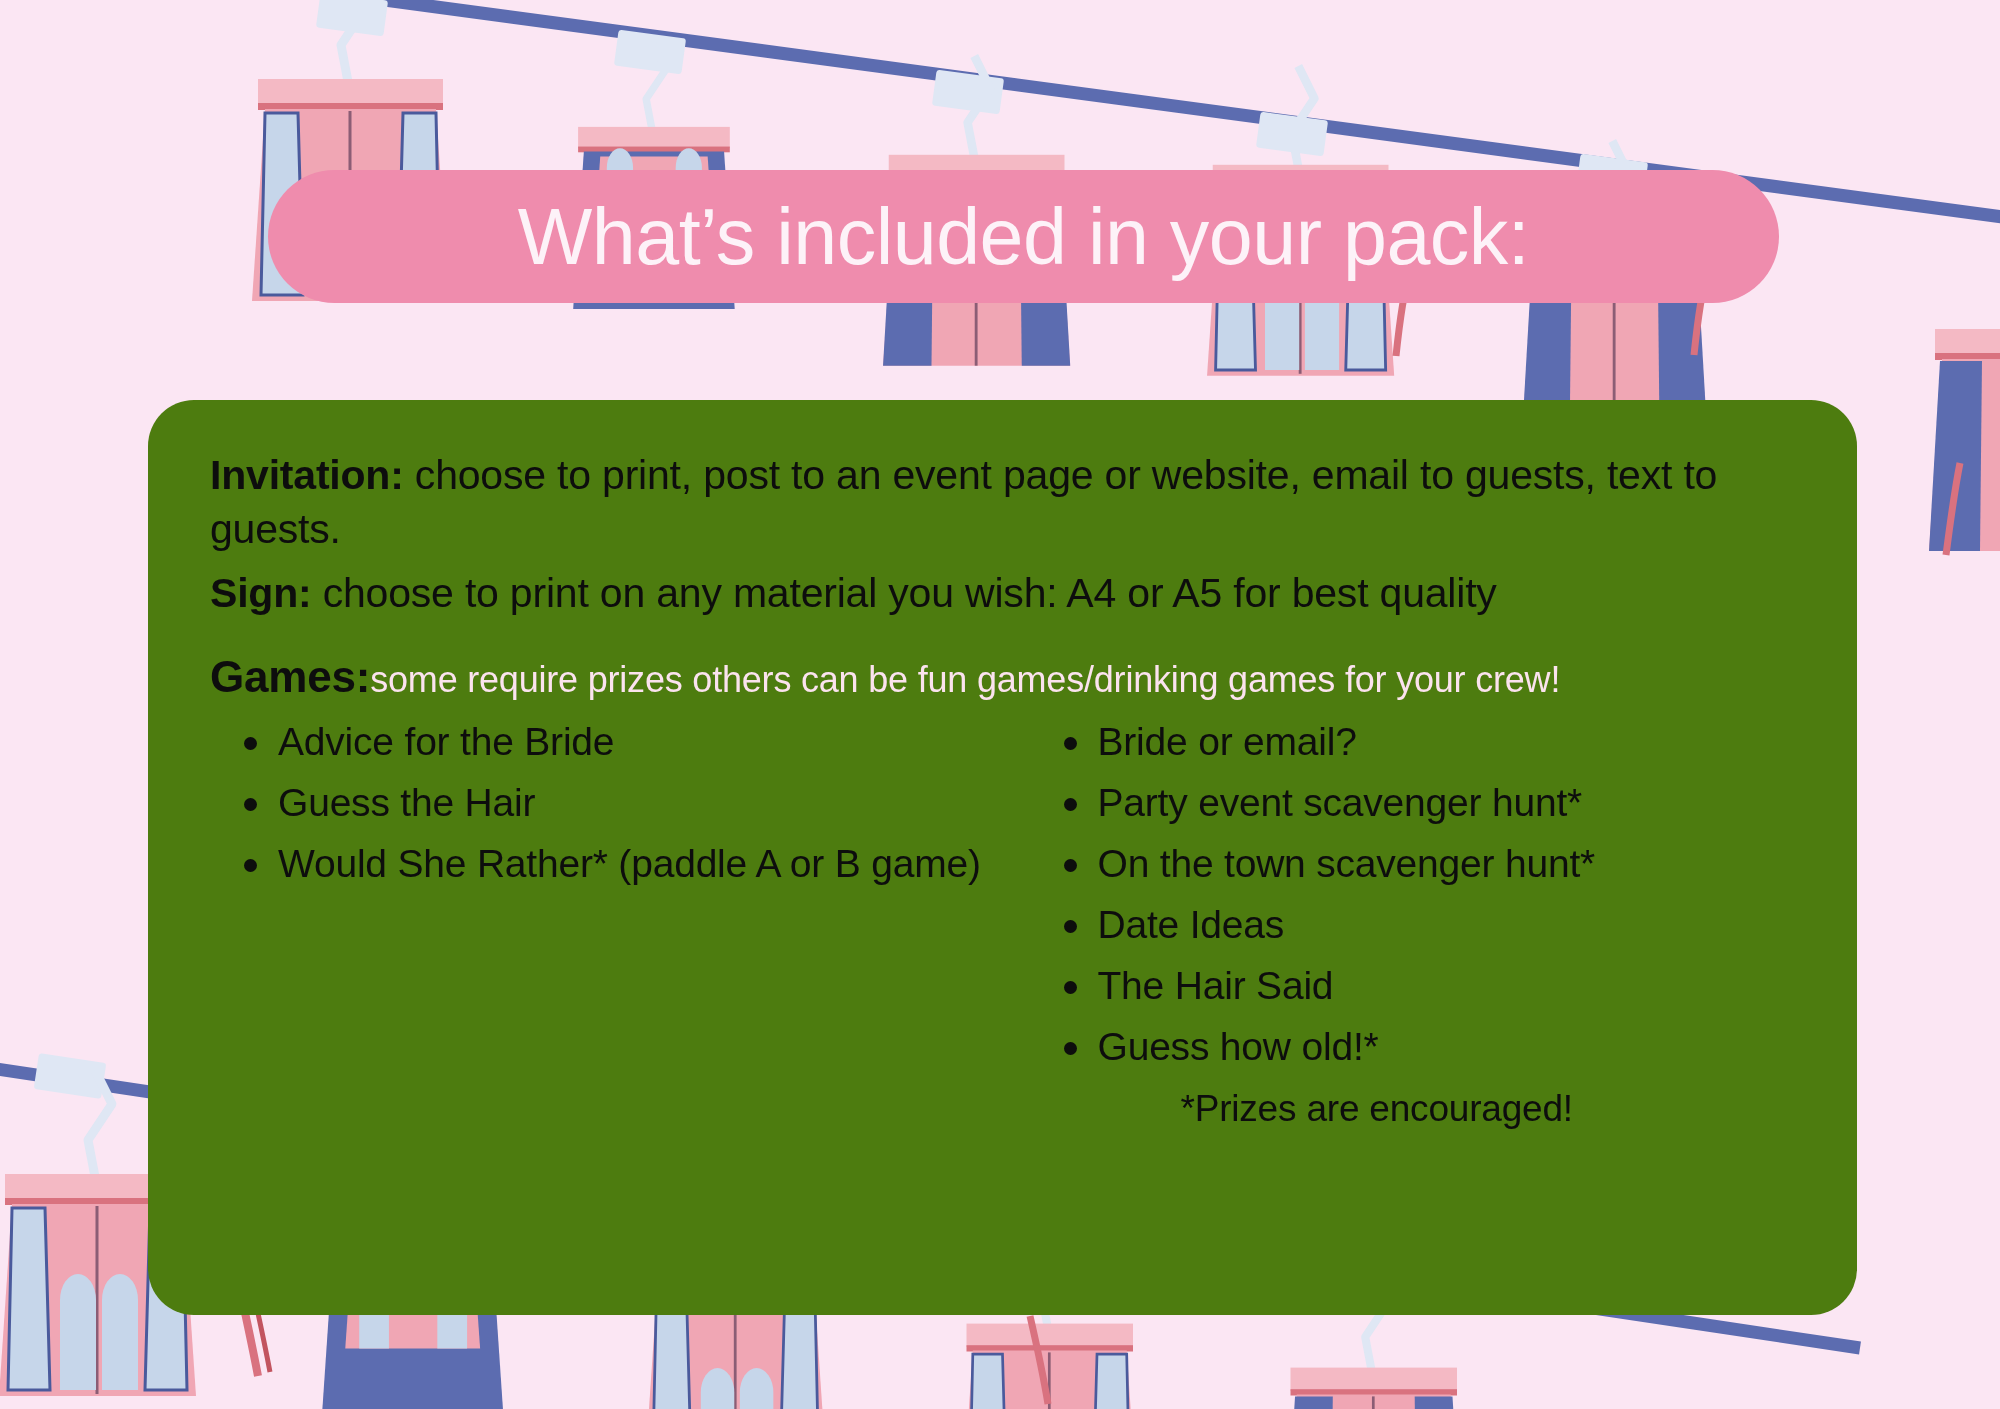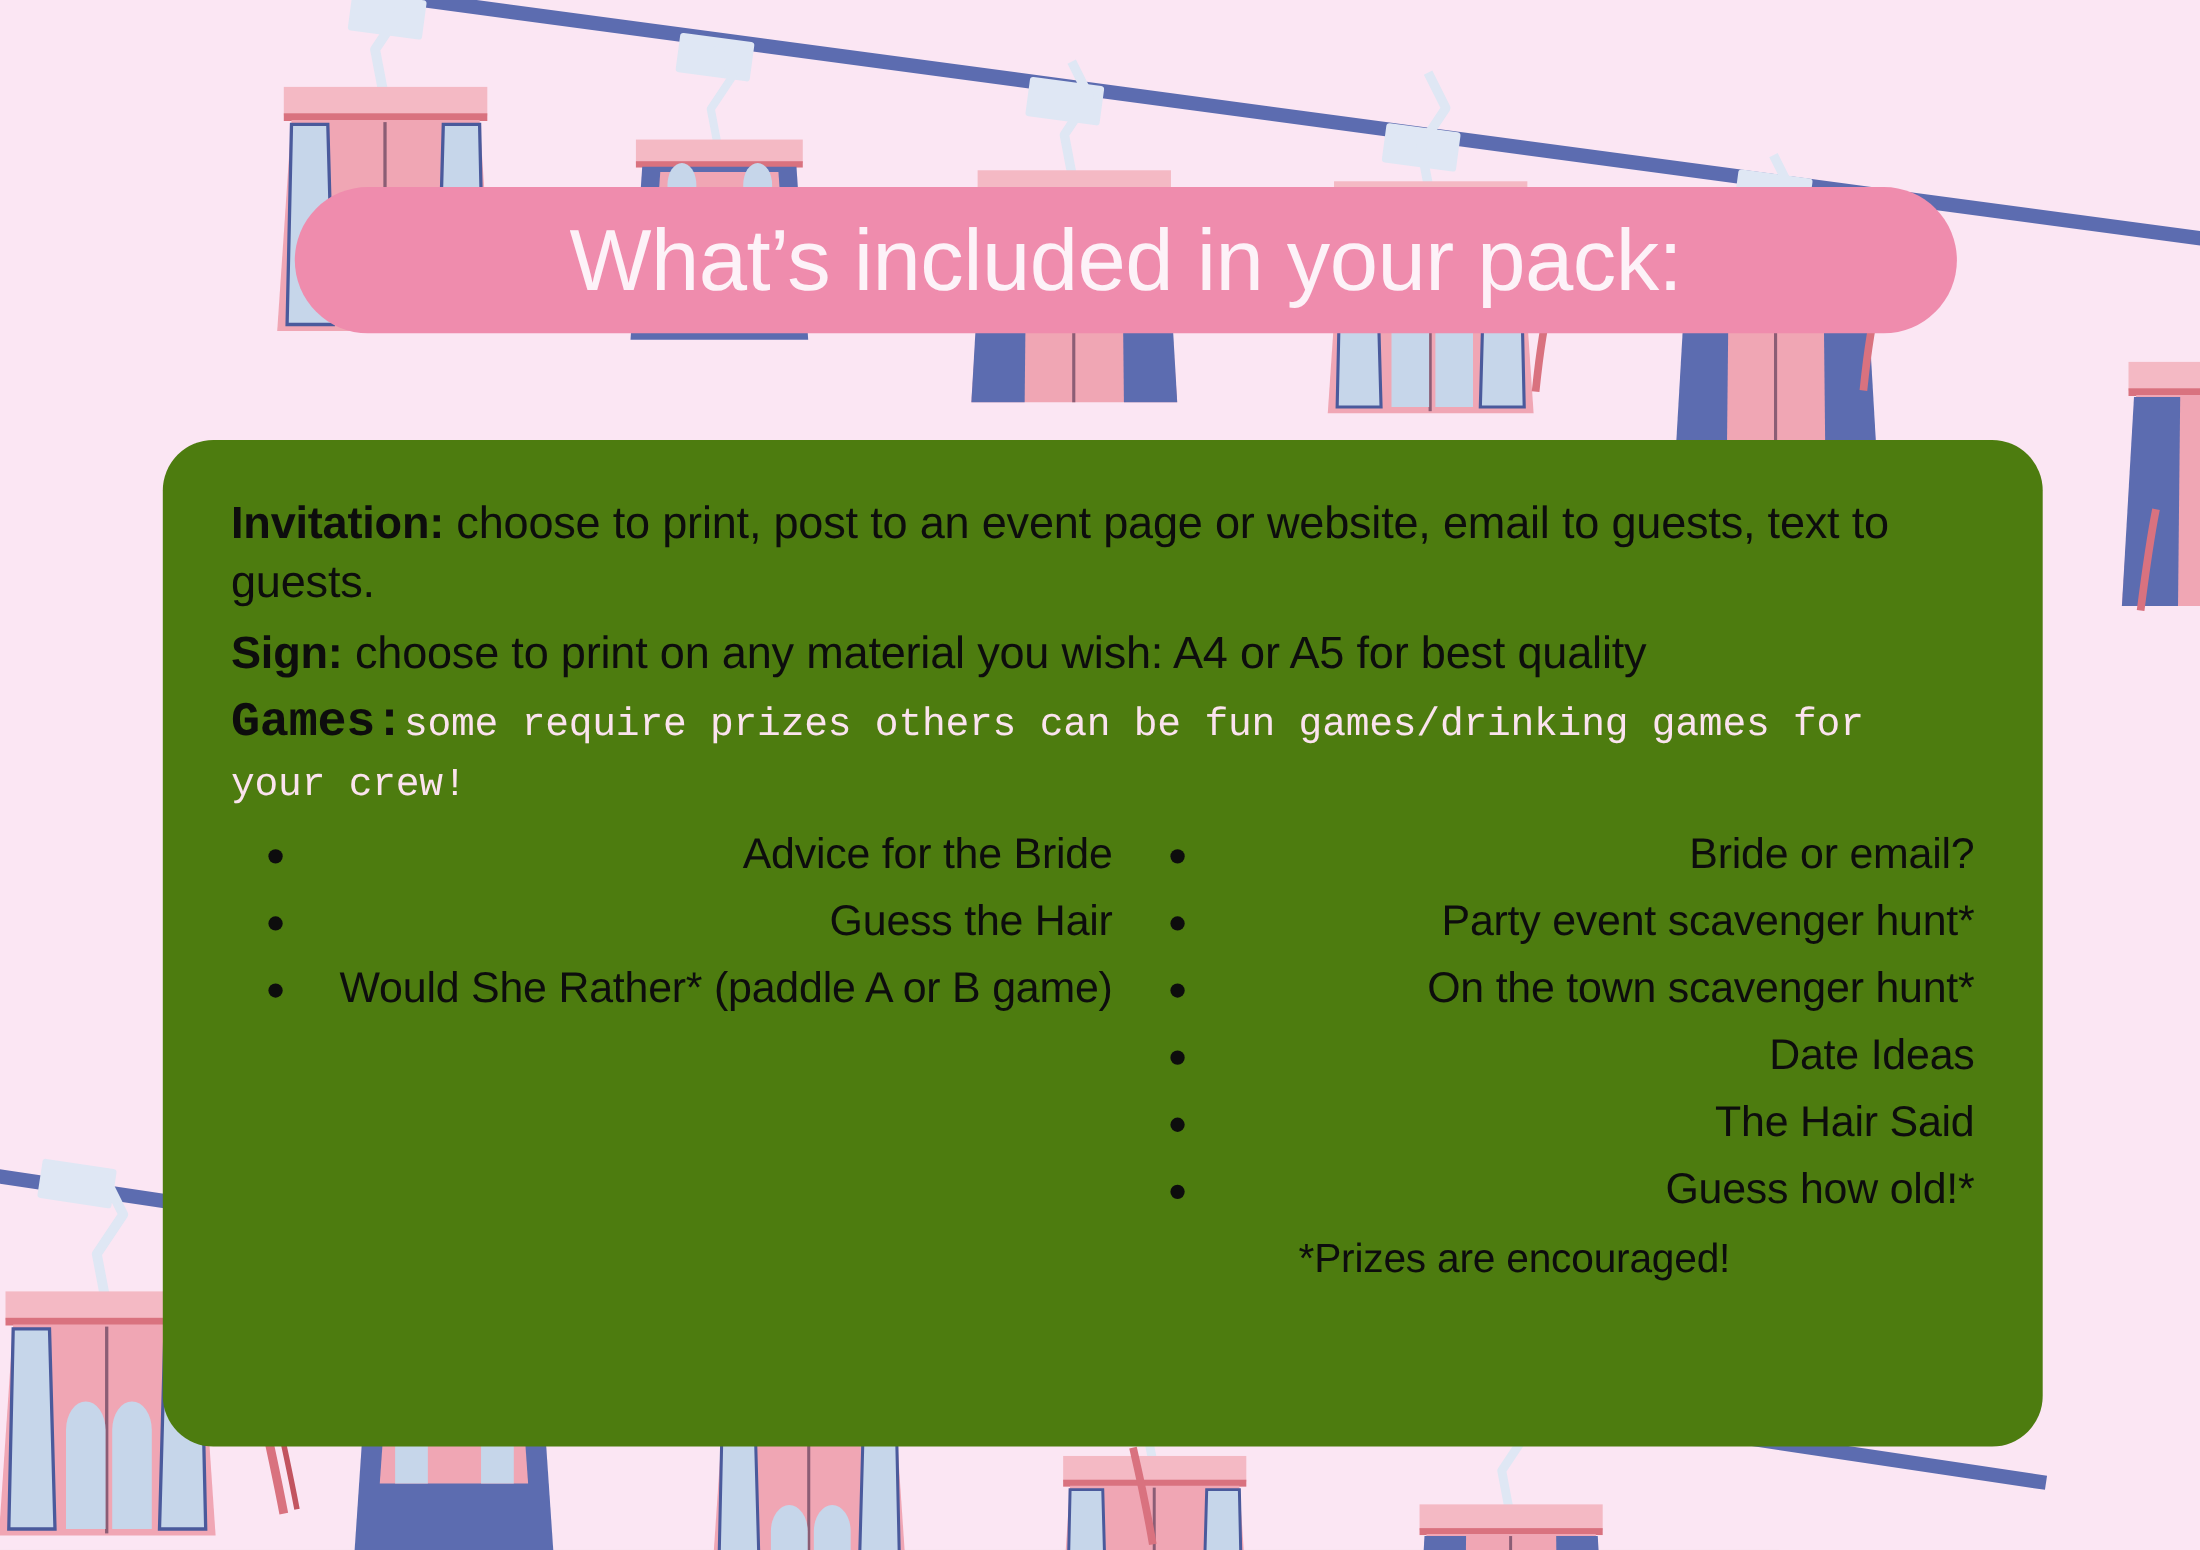"Games:some require prizes others can" .para.games { font-family: Liberation Mono, monospace -> none; margin-top: 8px -> 28px }
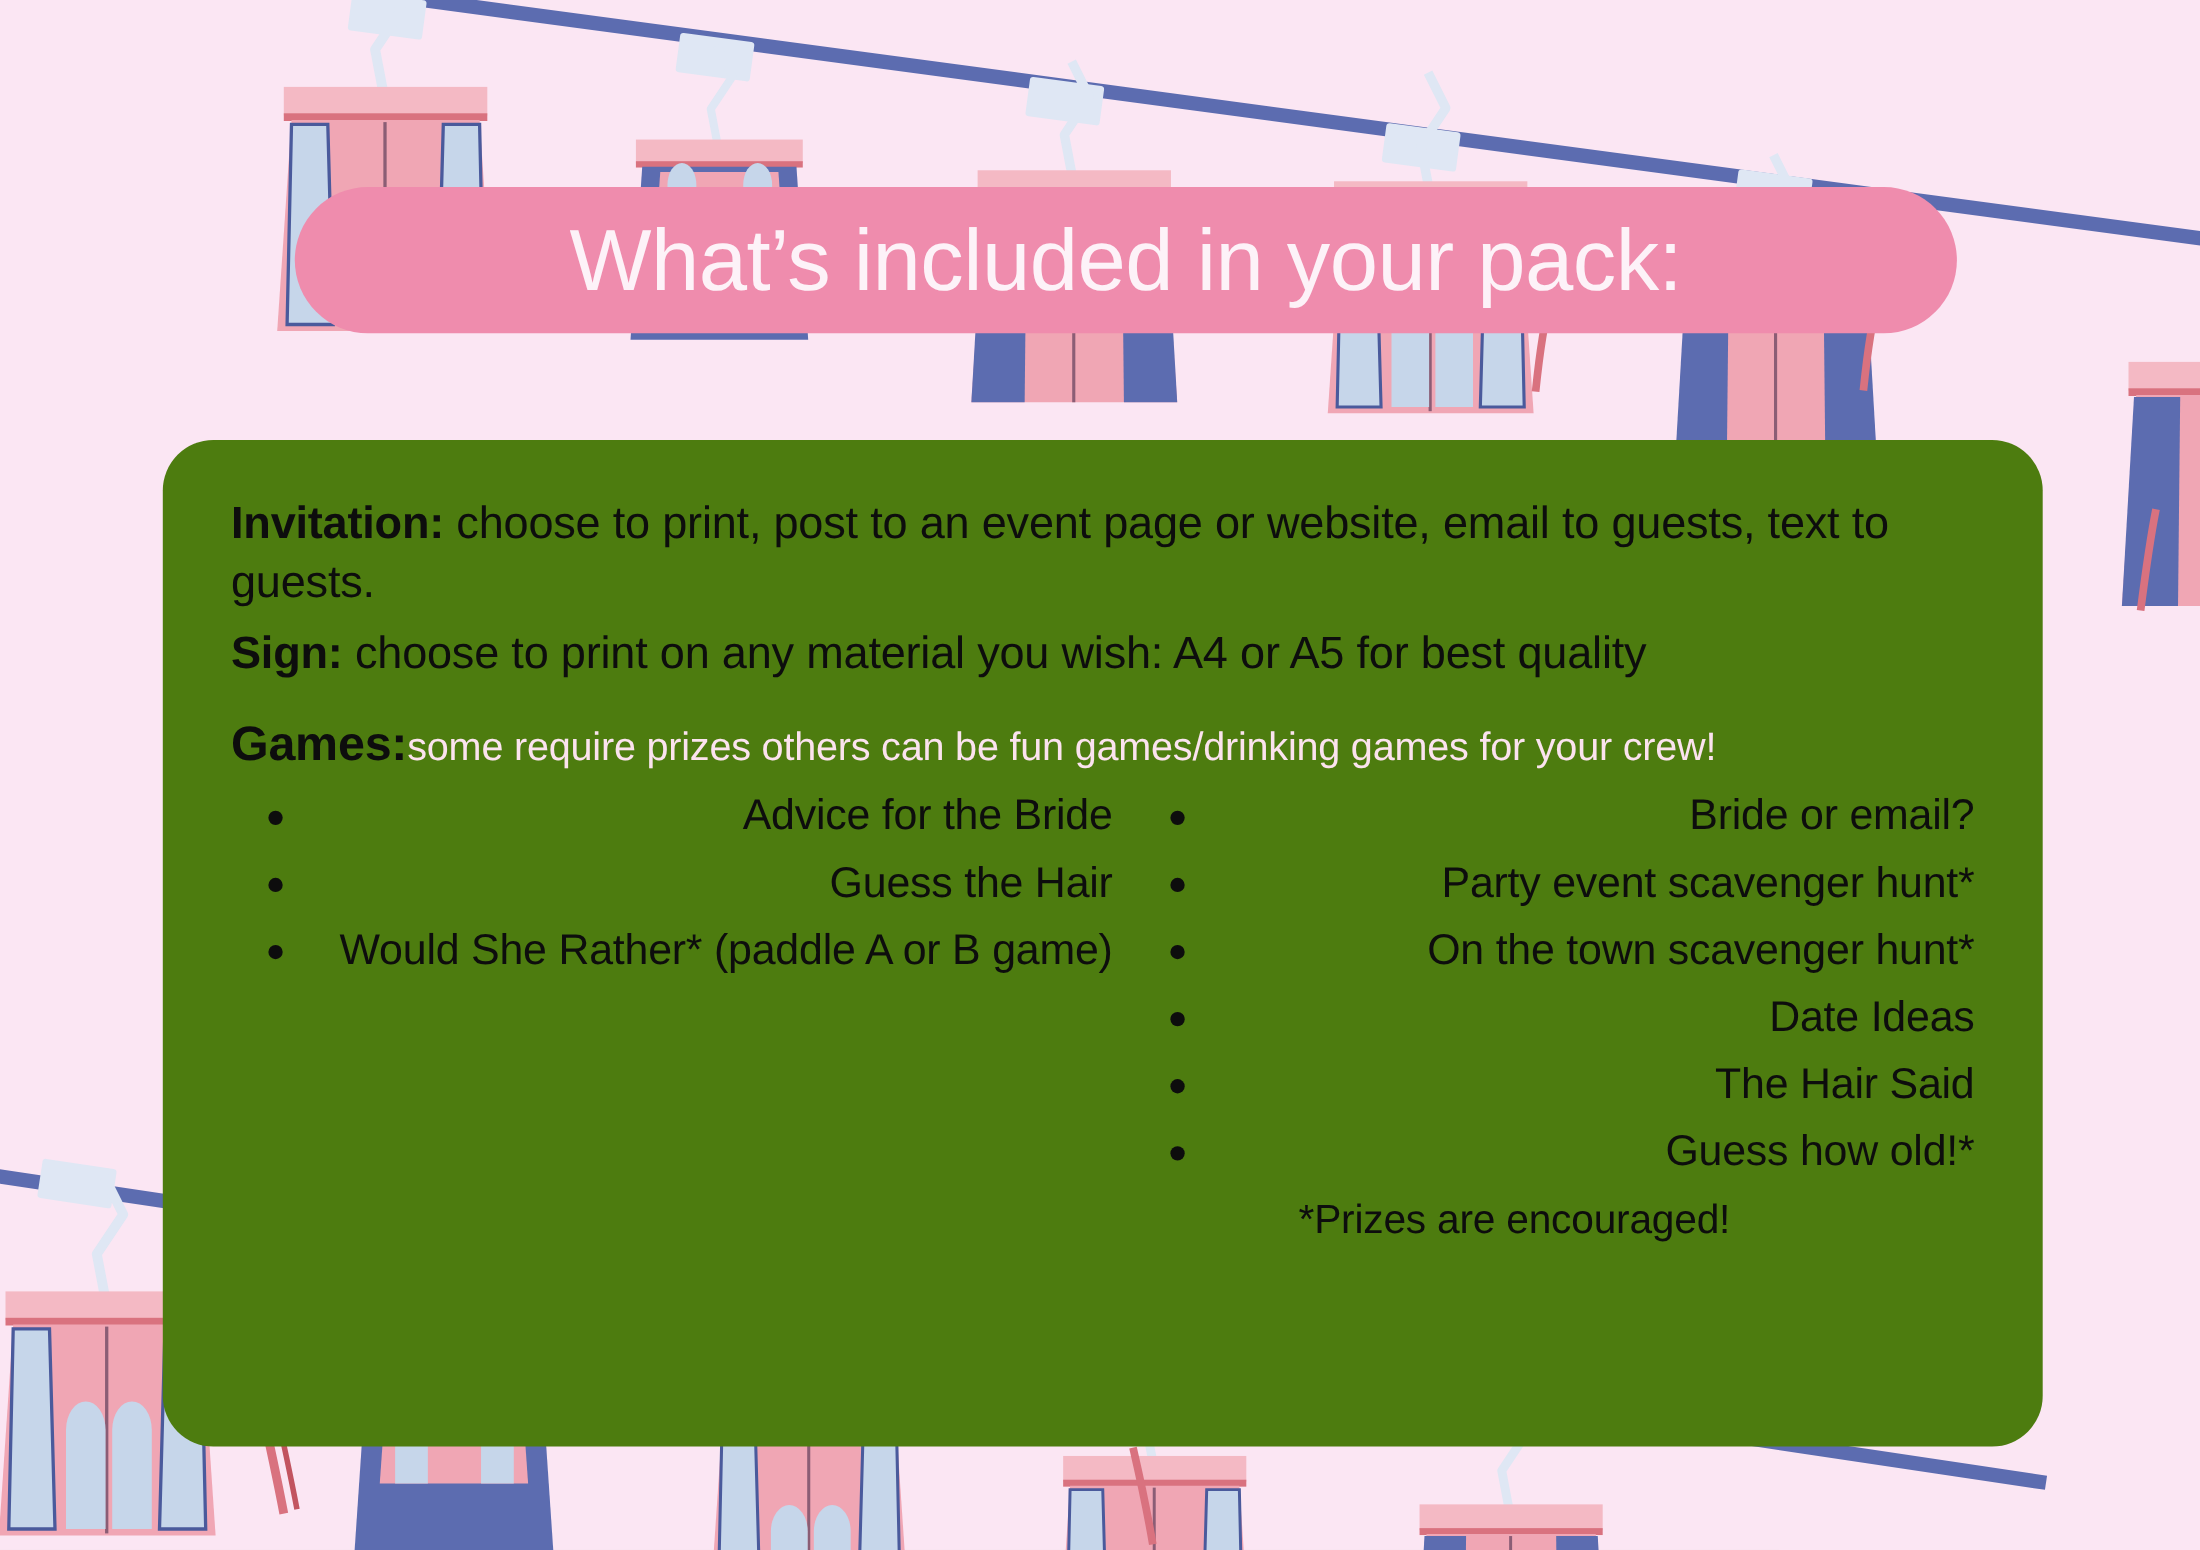"Advice for the Bride" ul.blist { text-align: right -> none }
